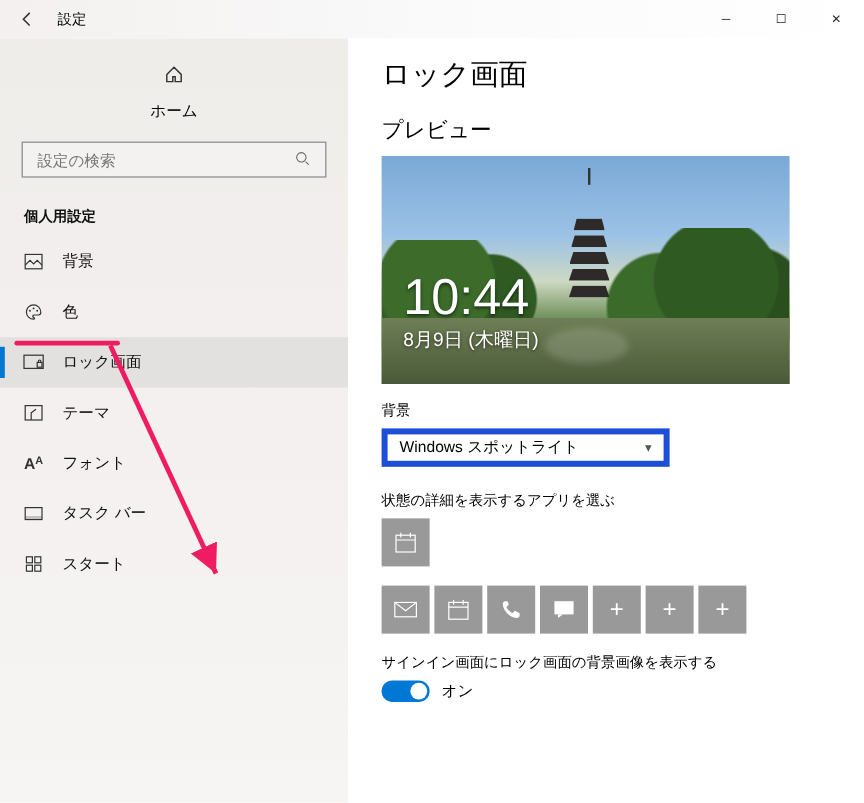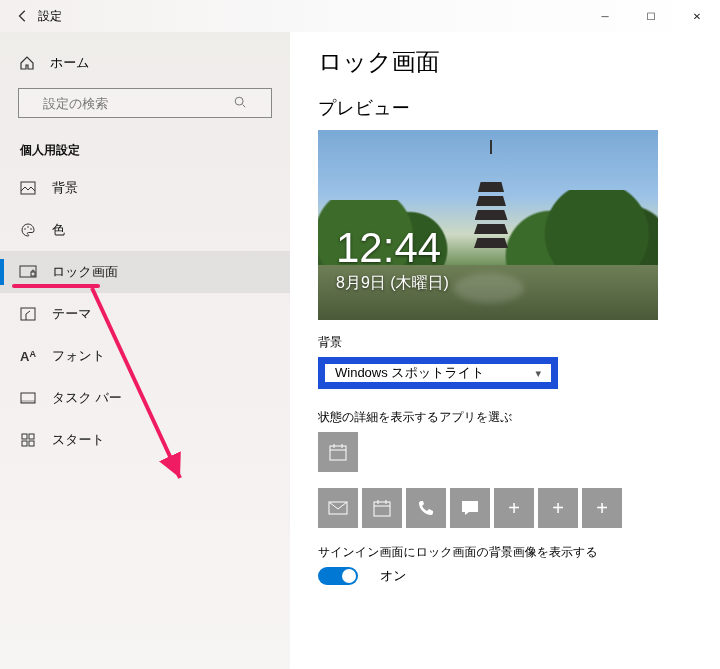"設定" .titlebar .title { margin-left: none -> 10px }
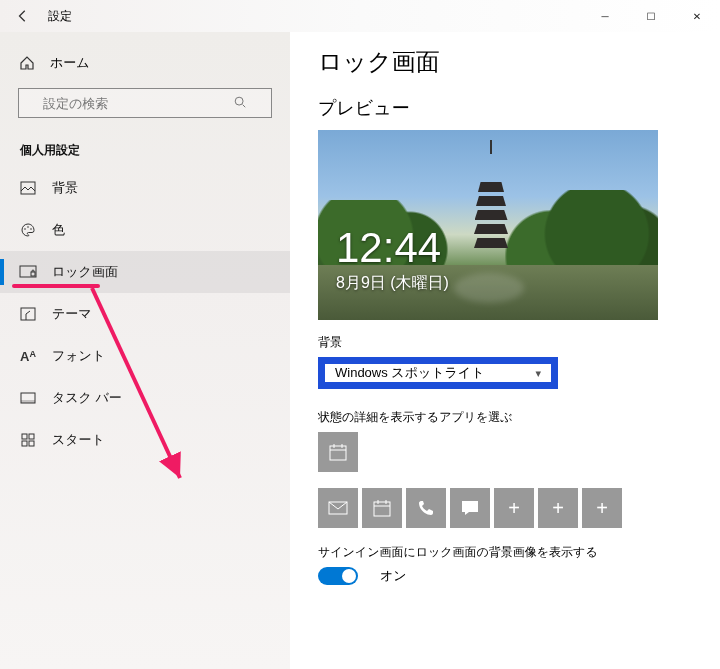"ホーム" .home-row { flex-direction: none -> column }
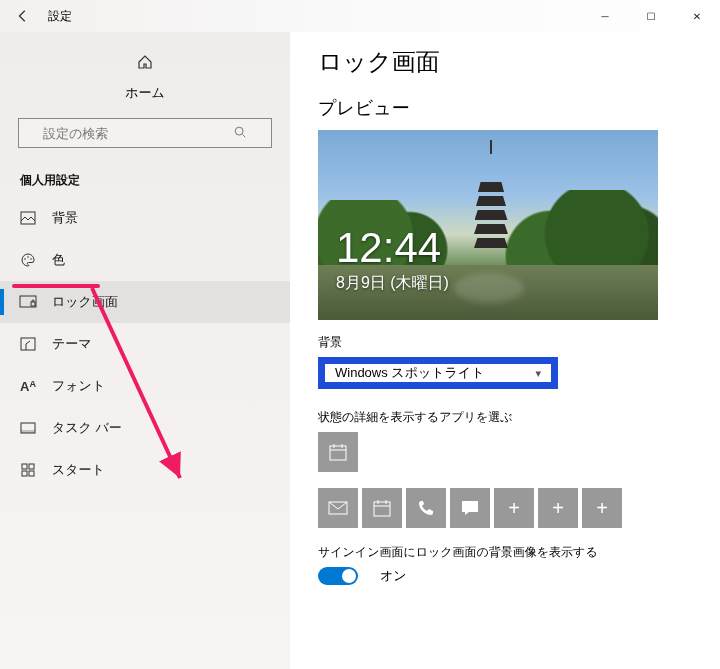"設定の検索" .searchbox { padding: 0 24px -> 0 12px }
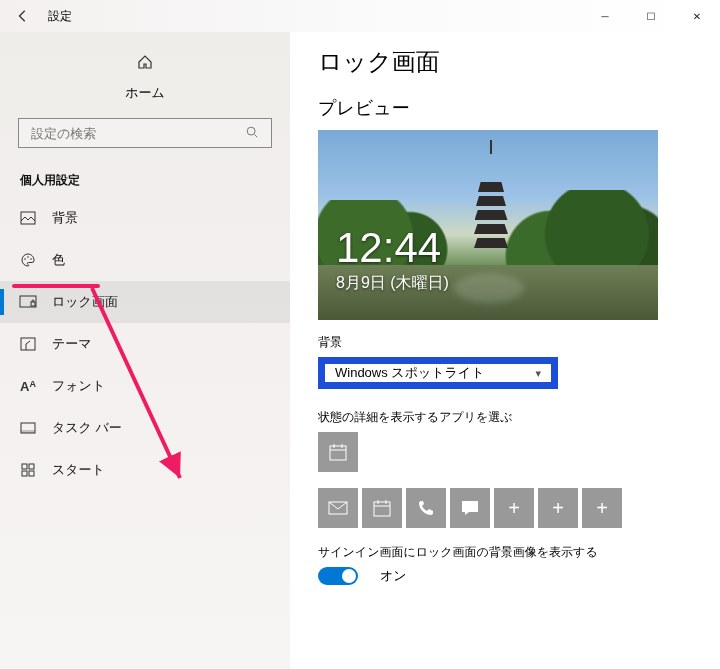"12:44" div.time { text: 12:44 -> 10:44 }
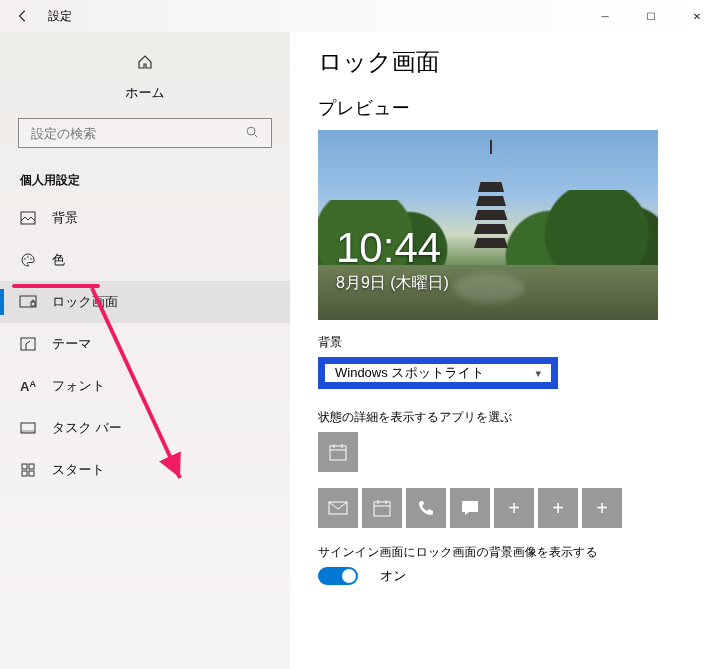"Windows スポットライト" .dropdown { border: 7px solid #1d4ed8 -> 5px solid #1d4ed8 }
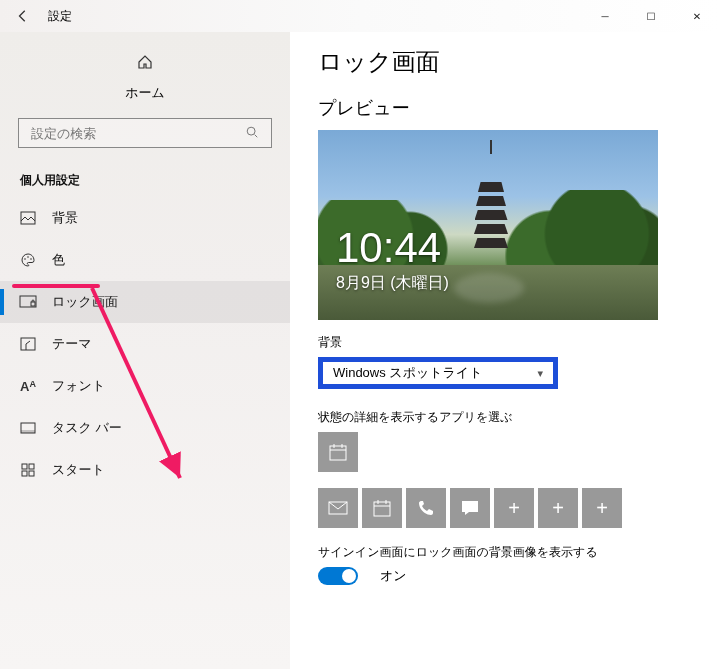"オン" .toggle { gap: 22px -> 10px }
